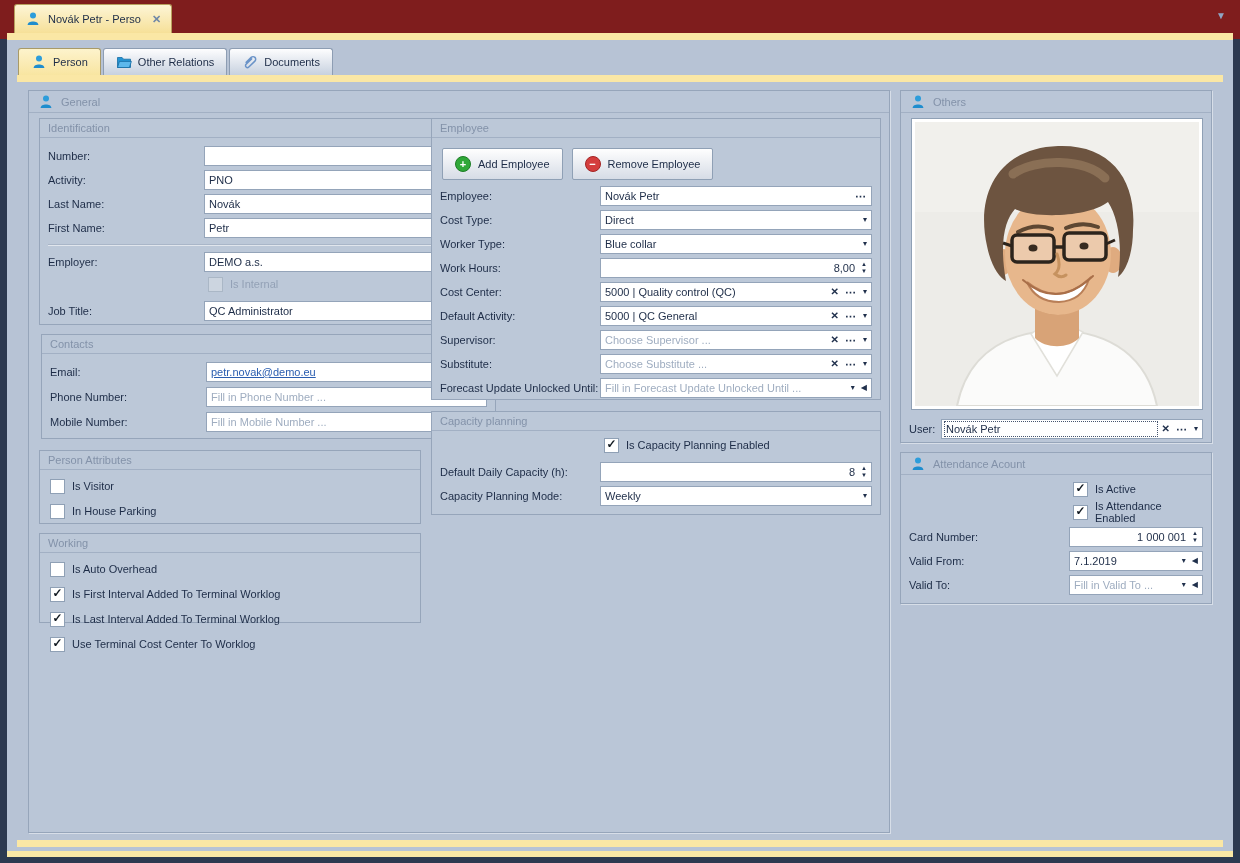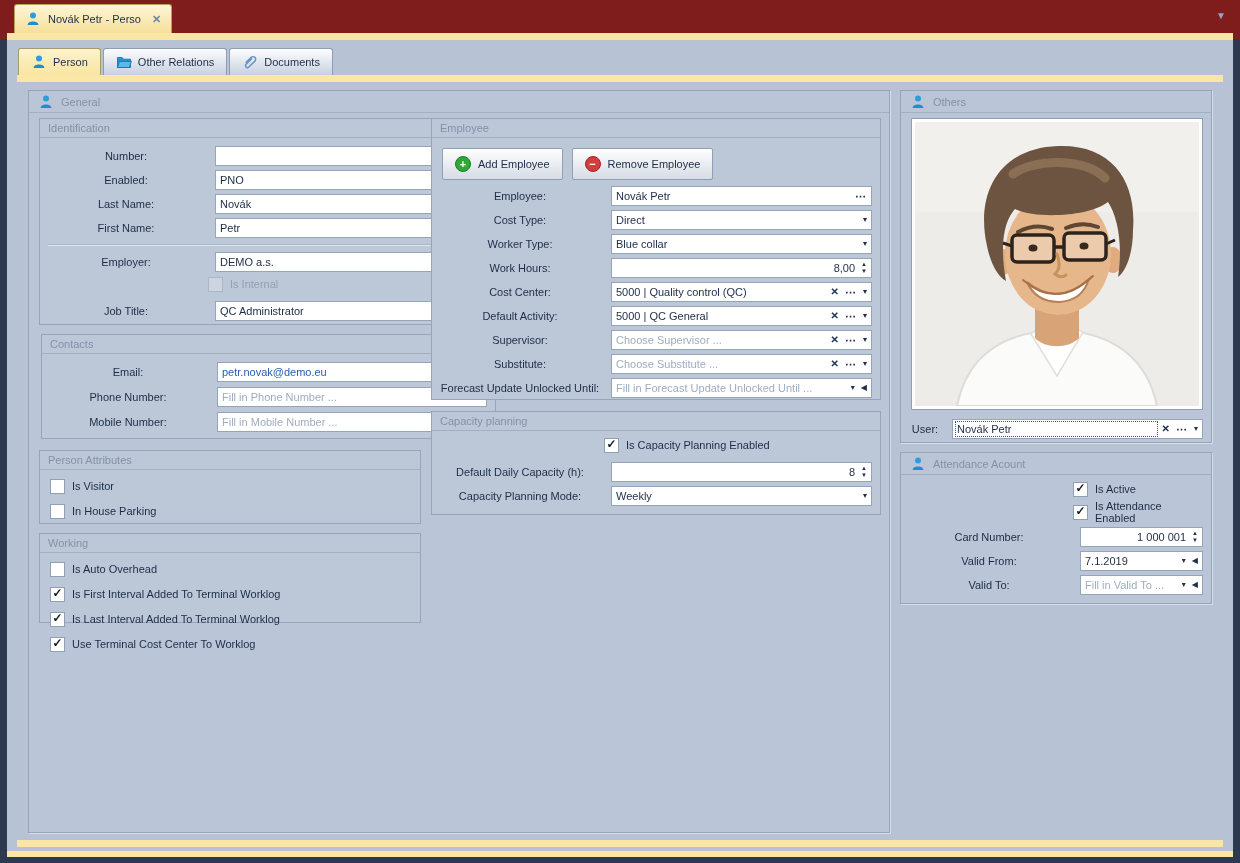"Number:" .lbl { padding-right: 11px -> 0; text-align: center -> left }
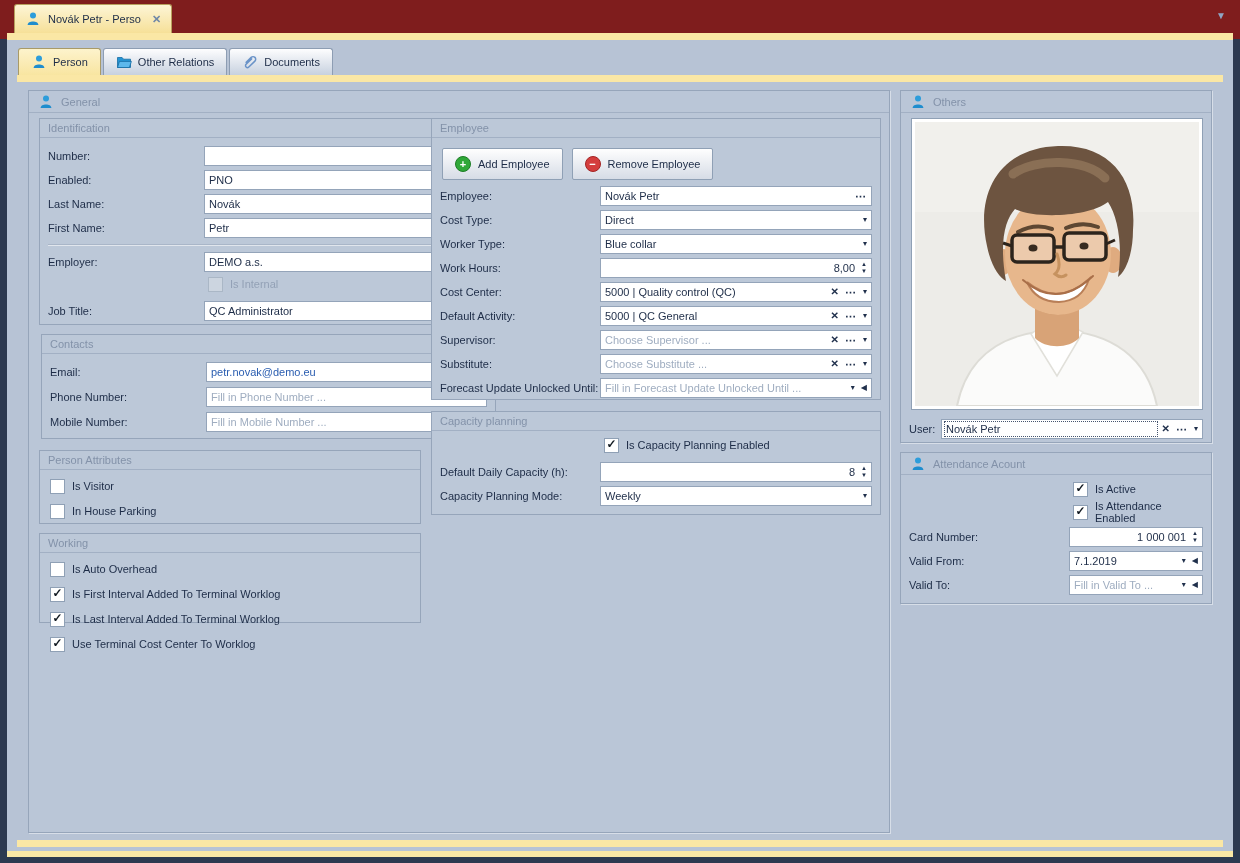"Enabled:" label.lbl { text: Enabled -> Activity }
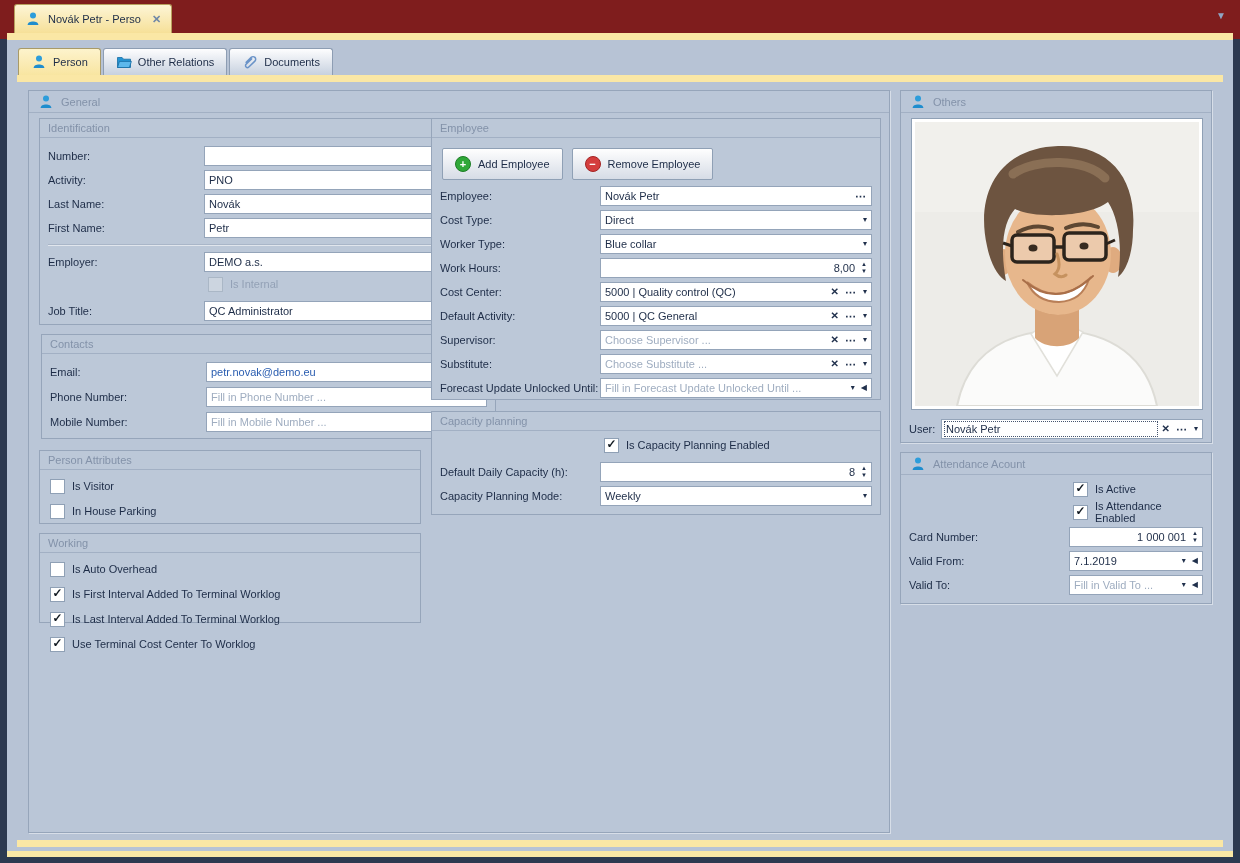"petr.novak@demo.eu" .link { text-decoration: none -> underline }
